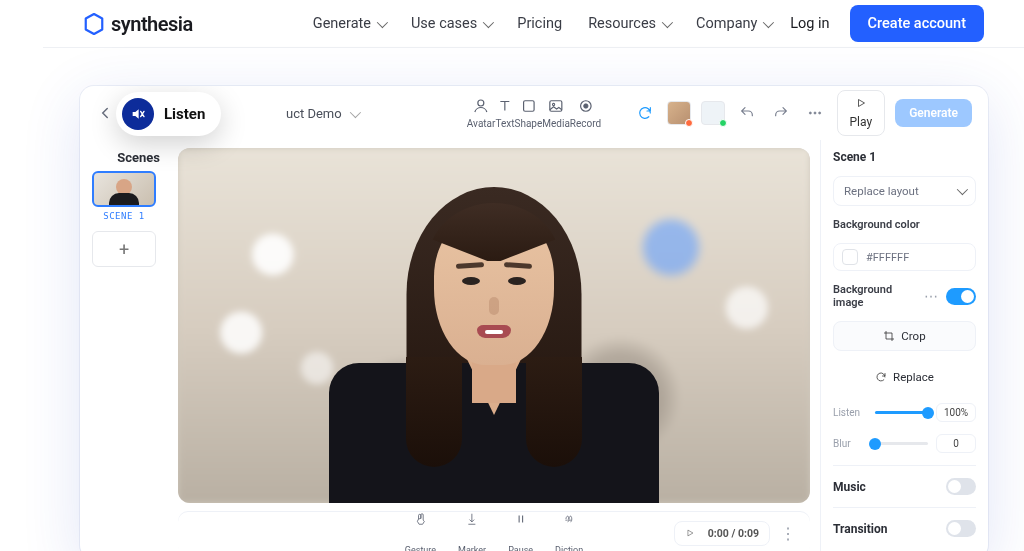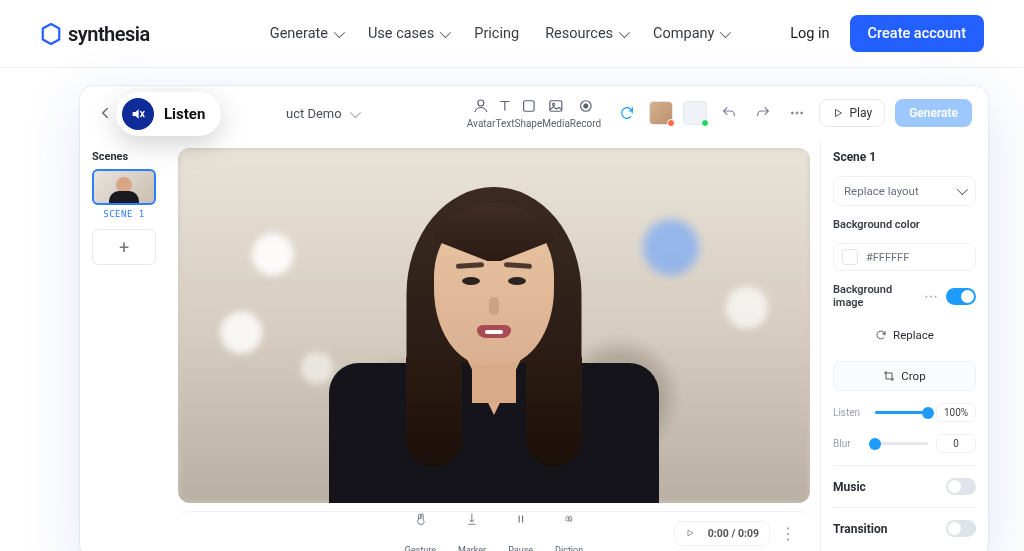"synthesia" .topnav { height: 68px -> 48px; margin-left: none -> 43px }
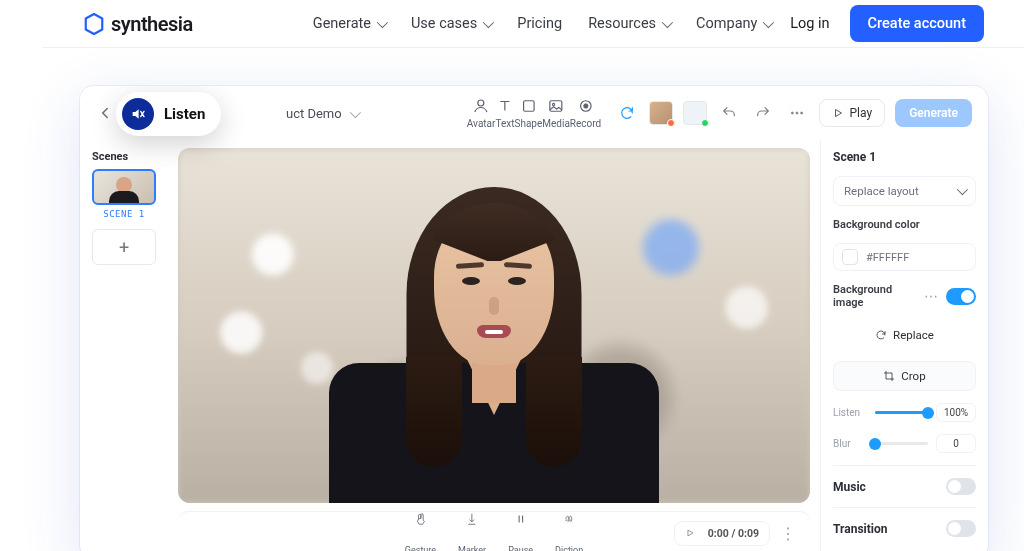"Play" .playbtn { flex-direction: none -> column }
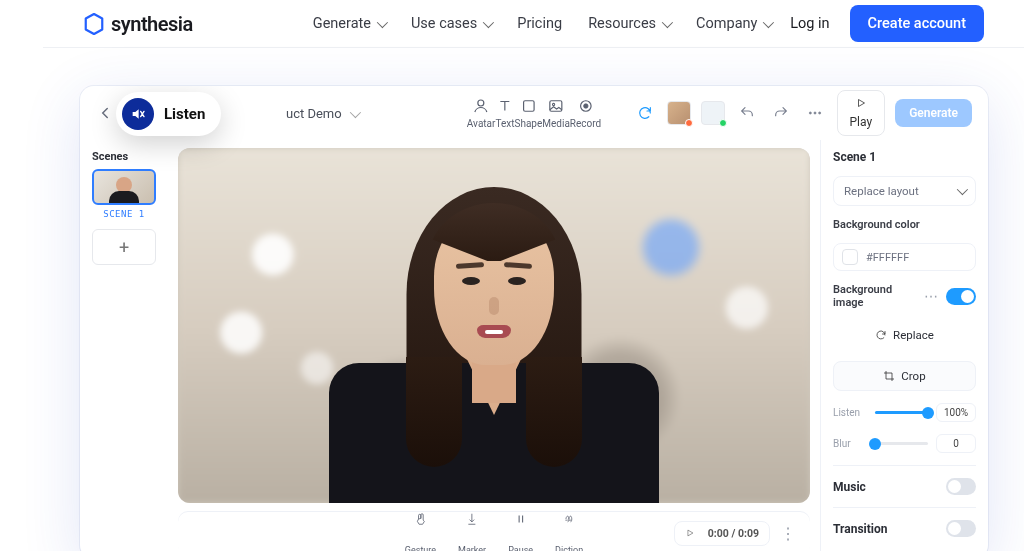"Scenes" .scenes h5 { font-size: 11px -> 13px; text-align: none -> right }
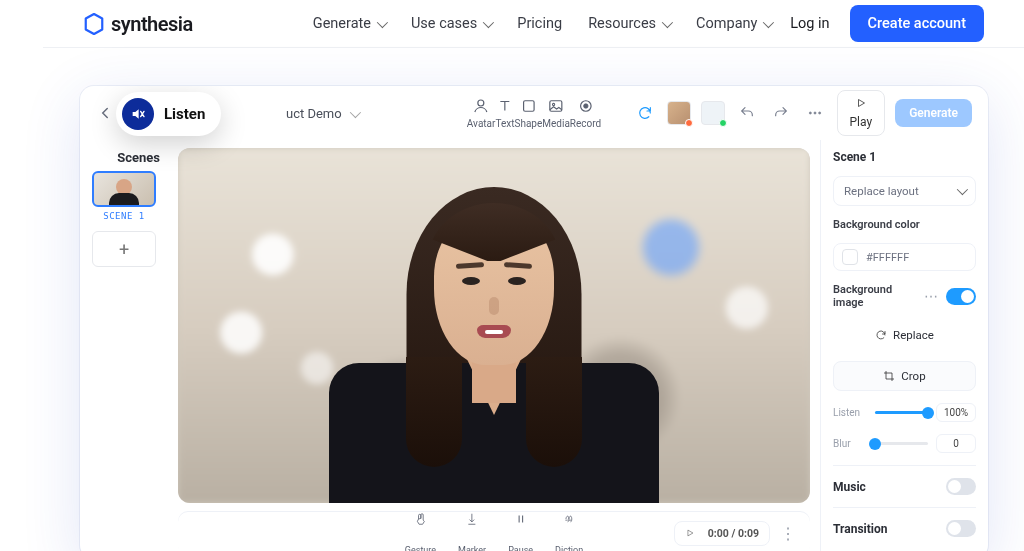"Replace" div.actbtn { order: before "Crop" -> after "Crop" }
